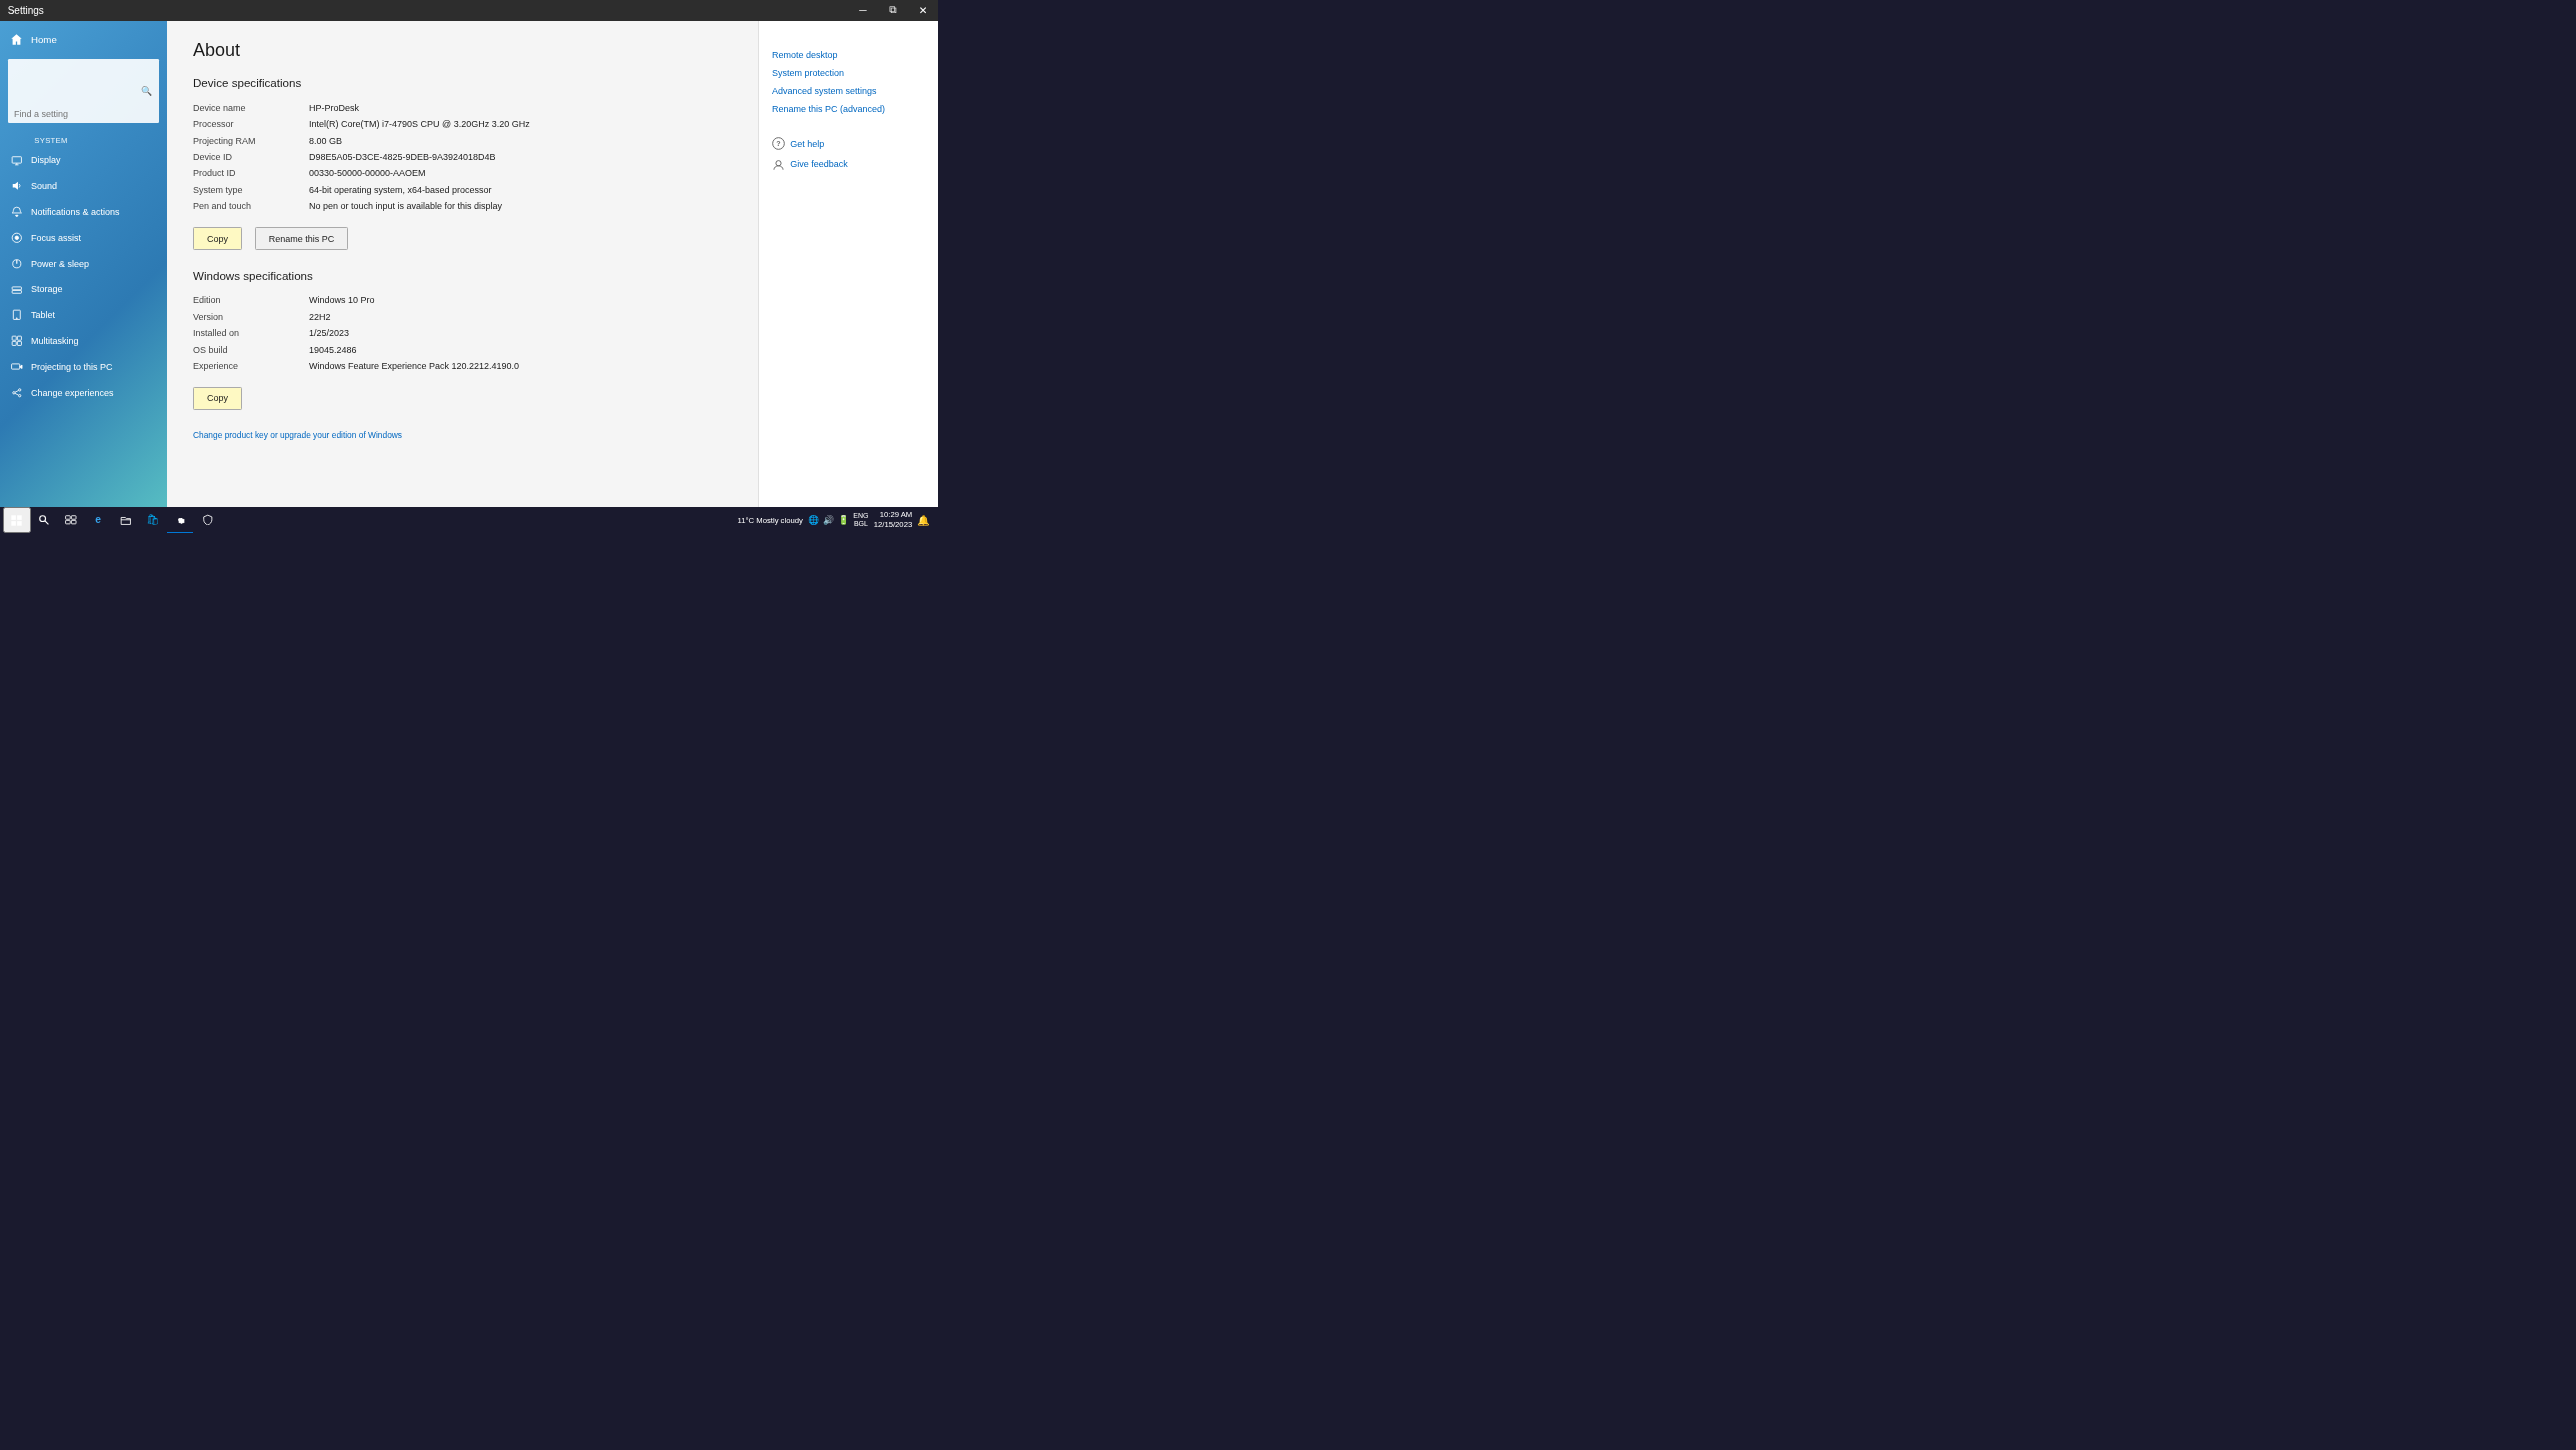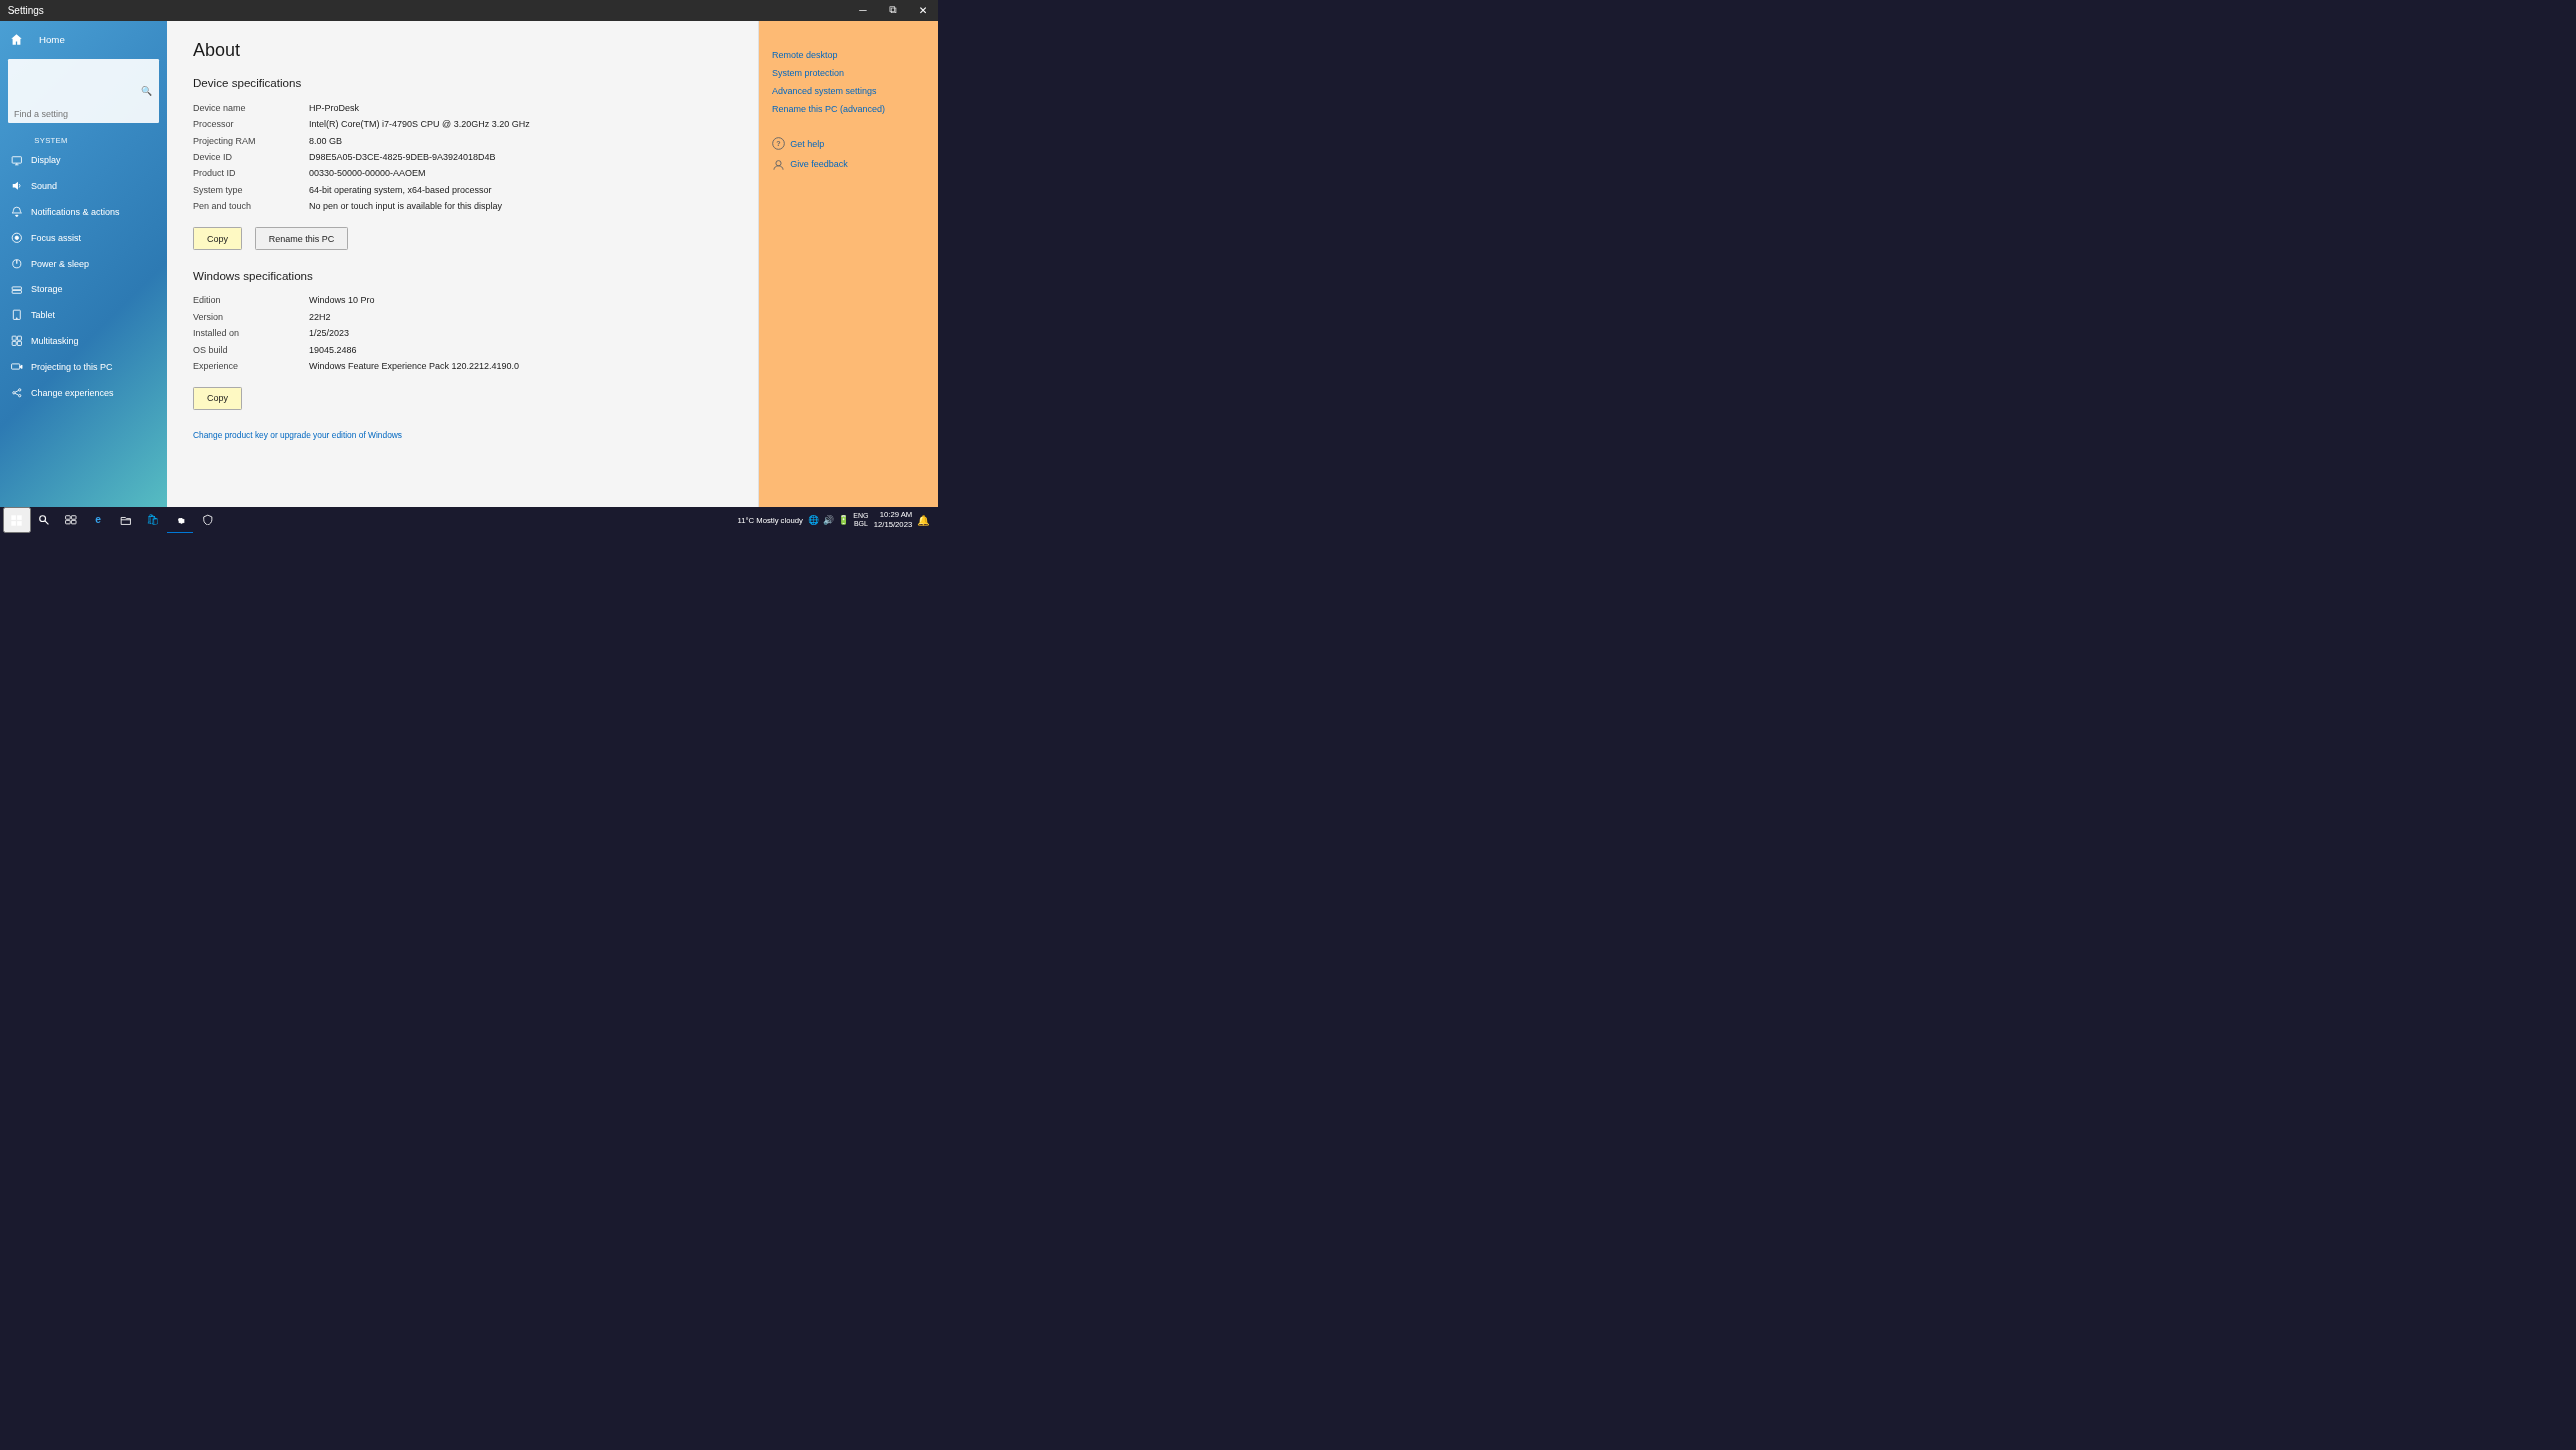"Home" .sidebar-home { gap: 8px -> none }
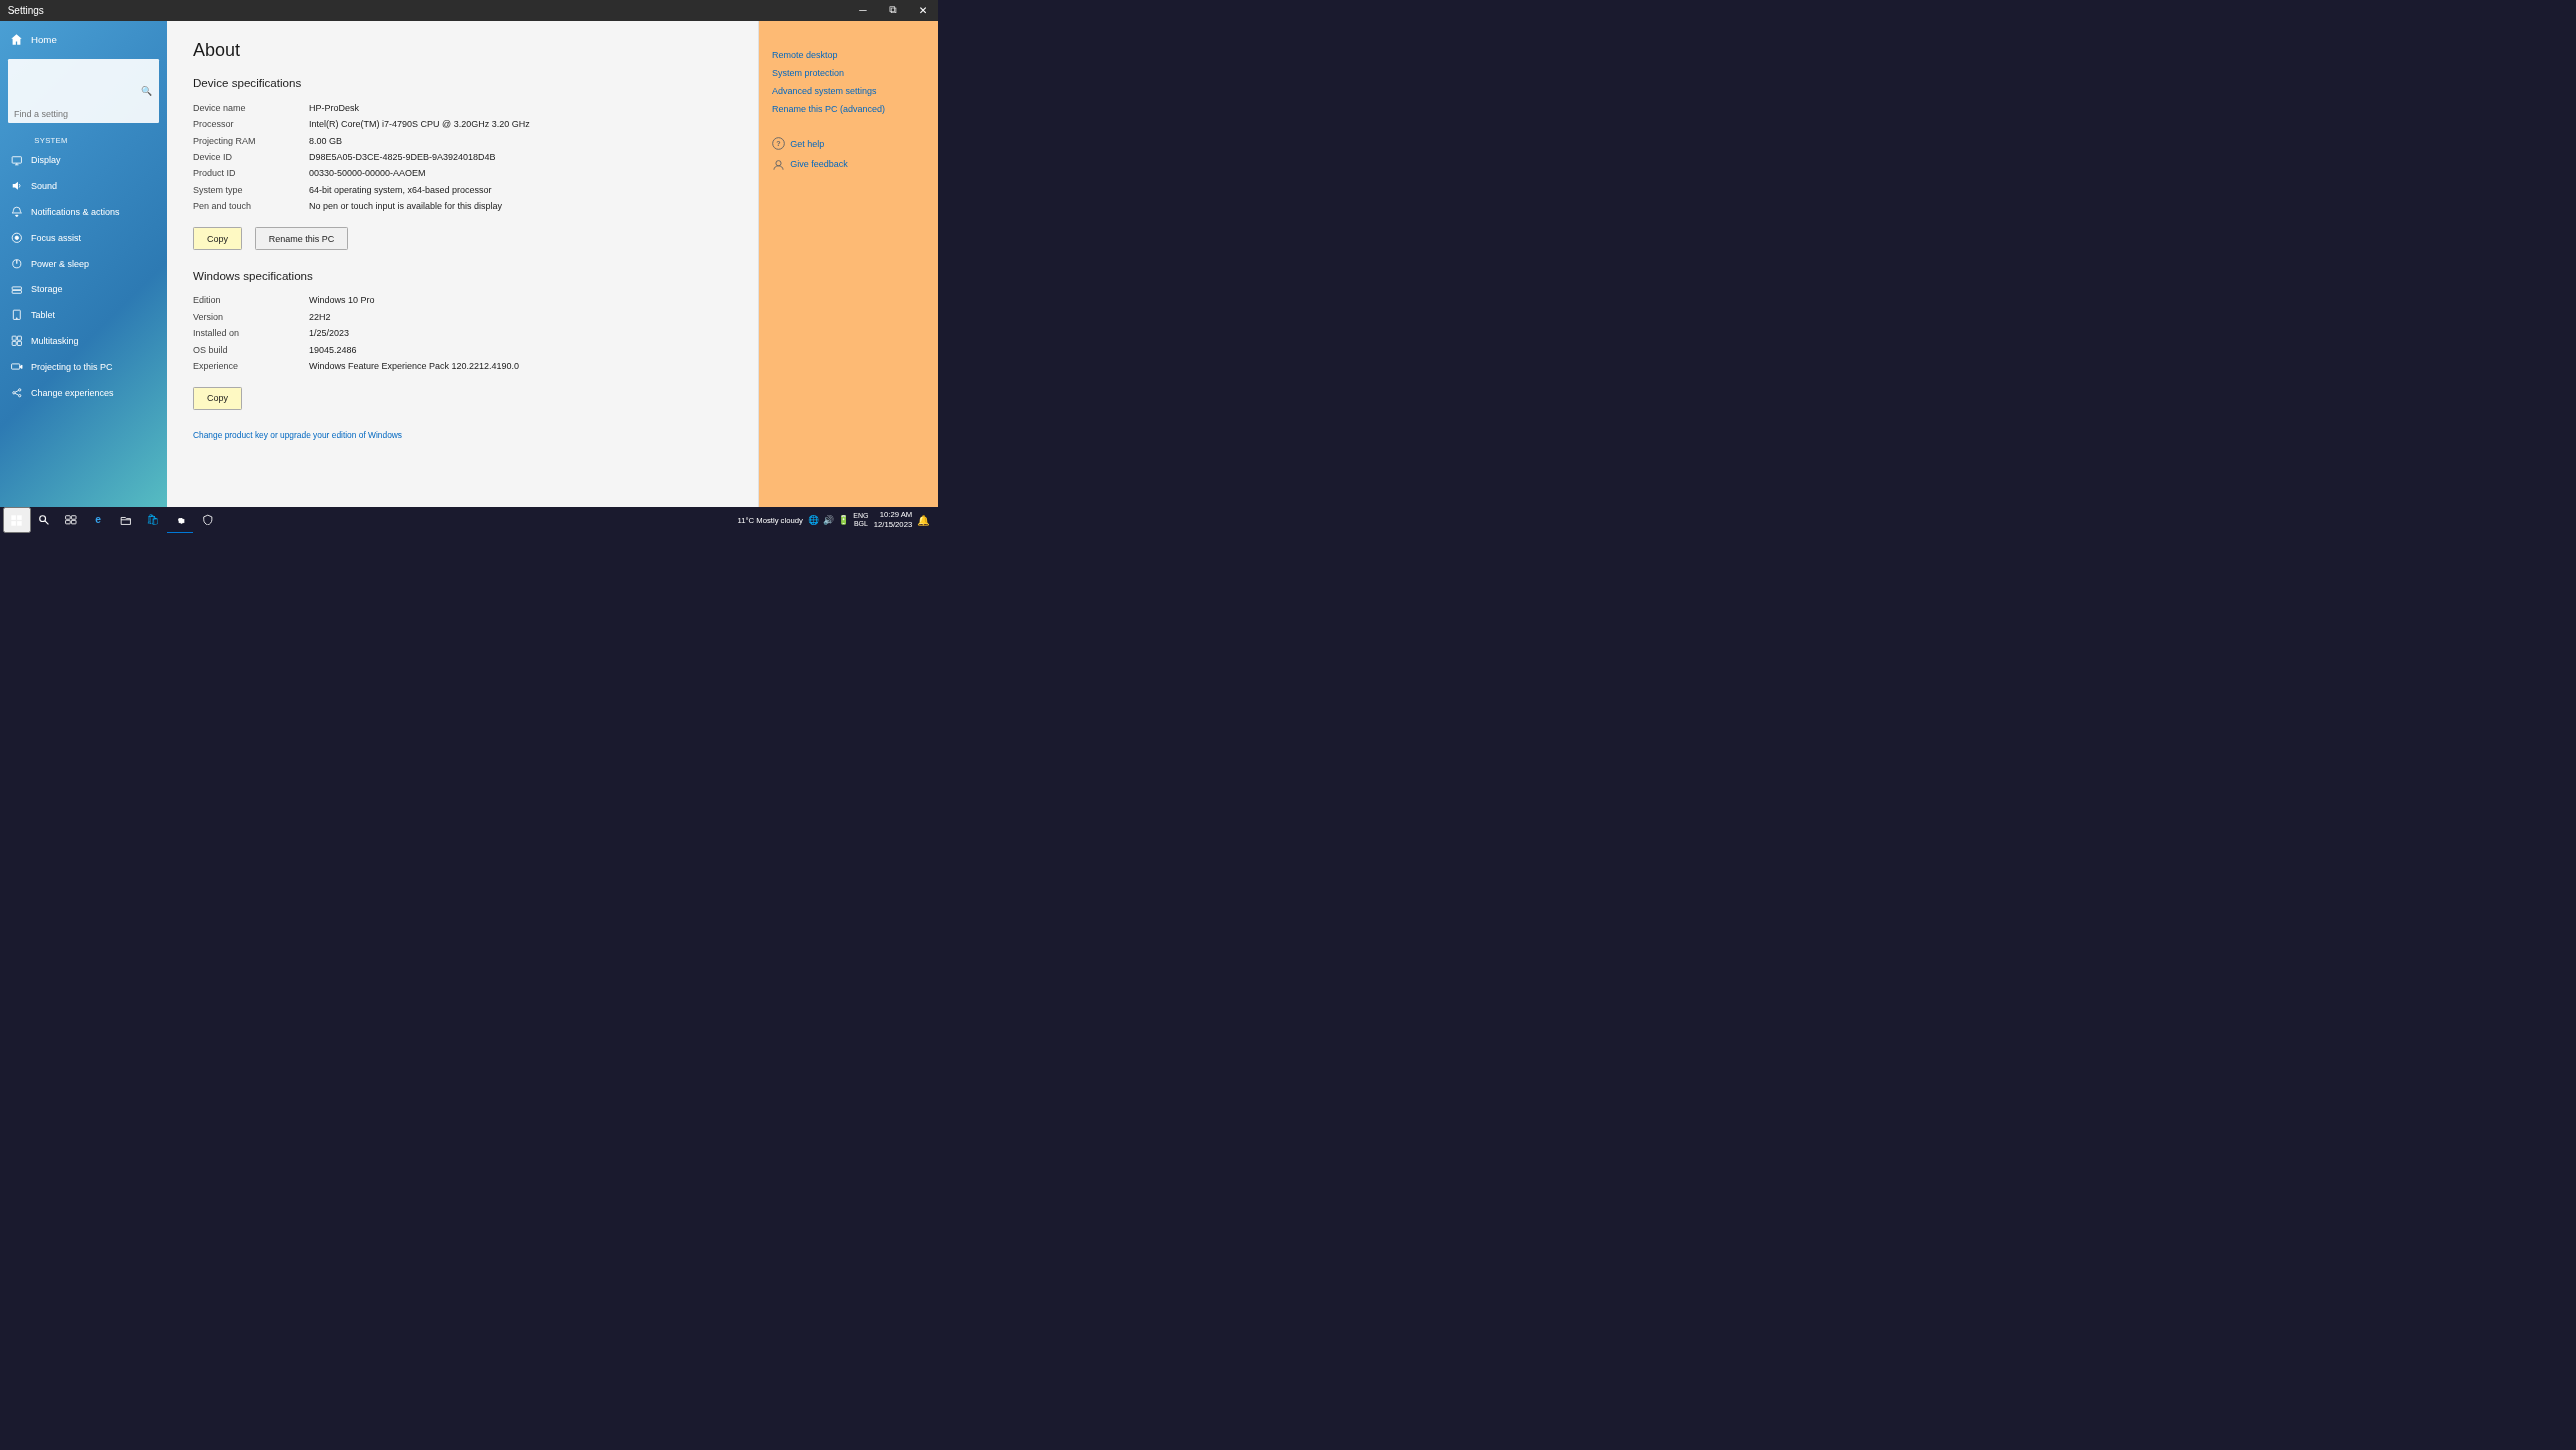"Remote desktop" .right-panel { background: #fdba74 -> #ffffff }
